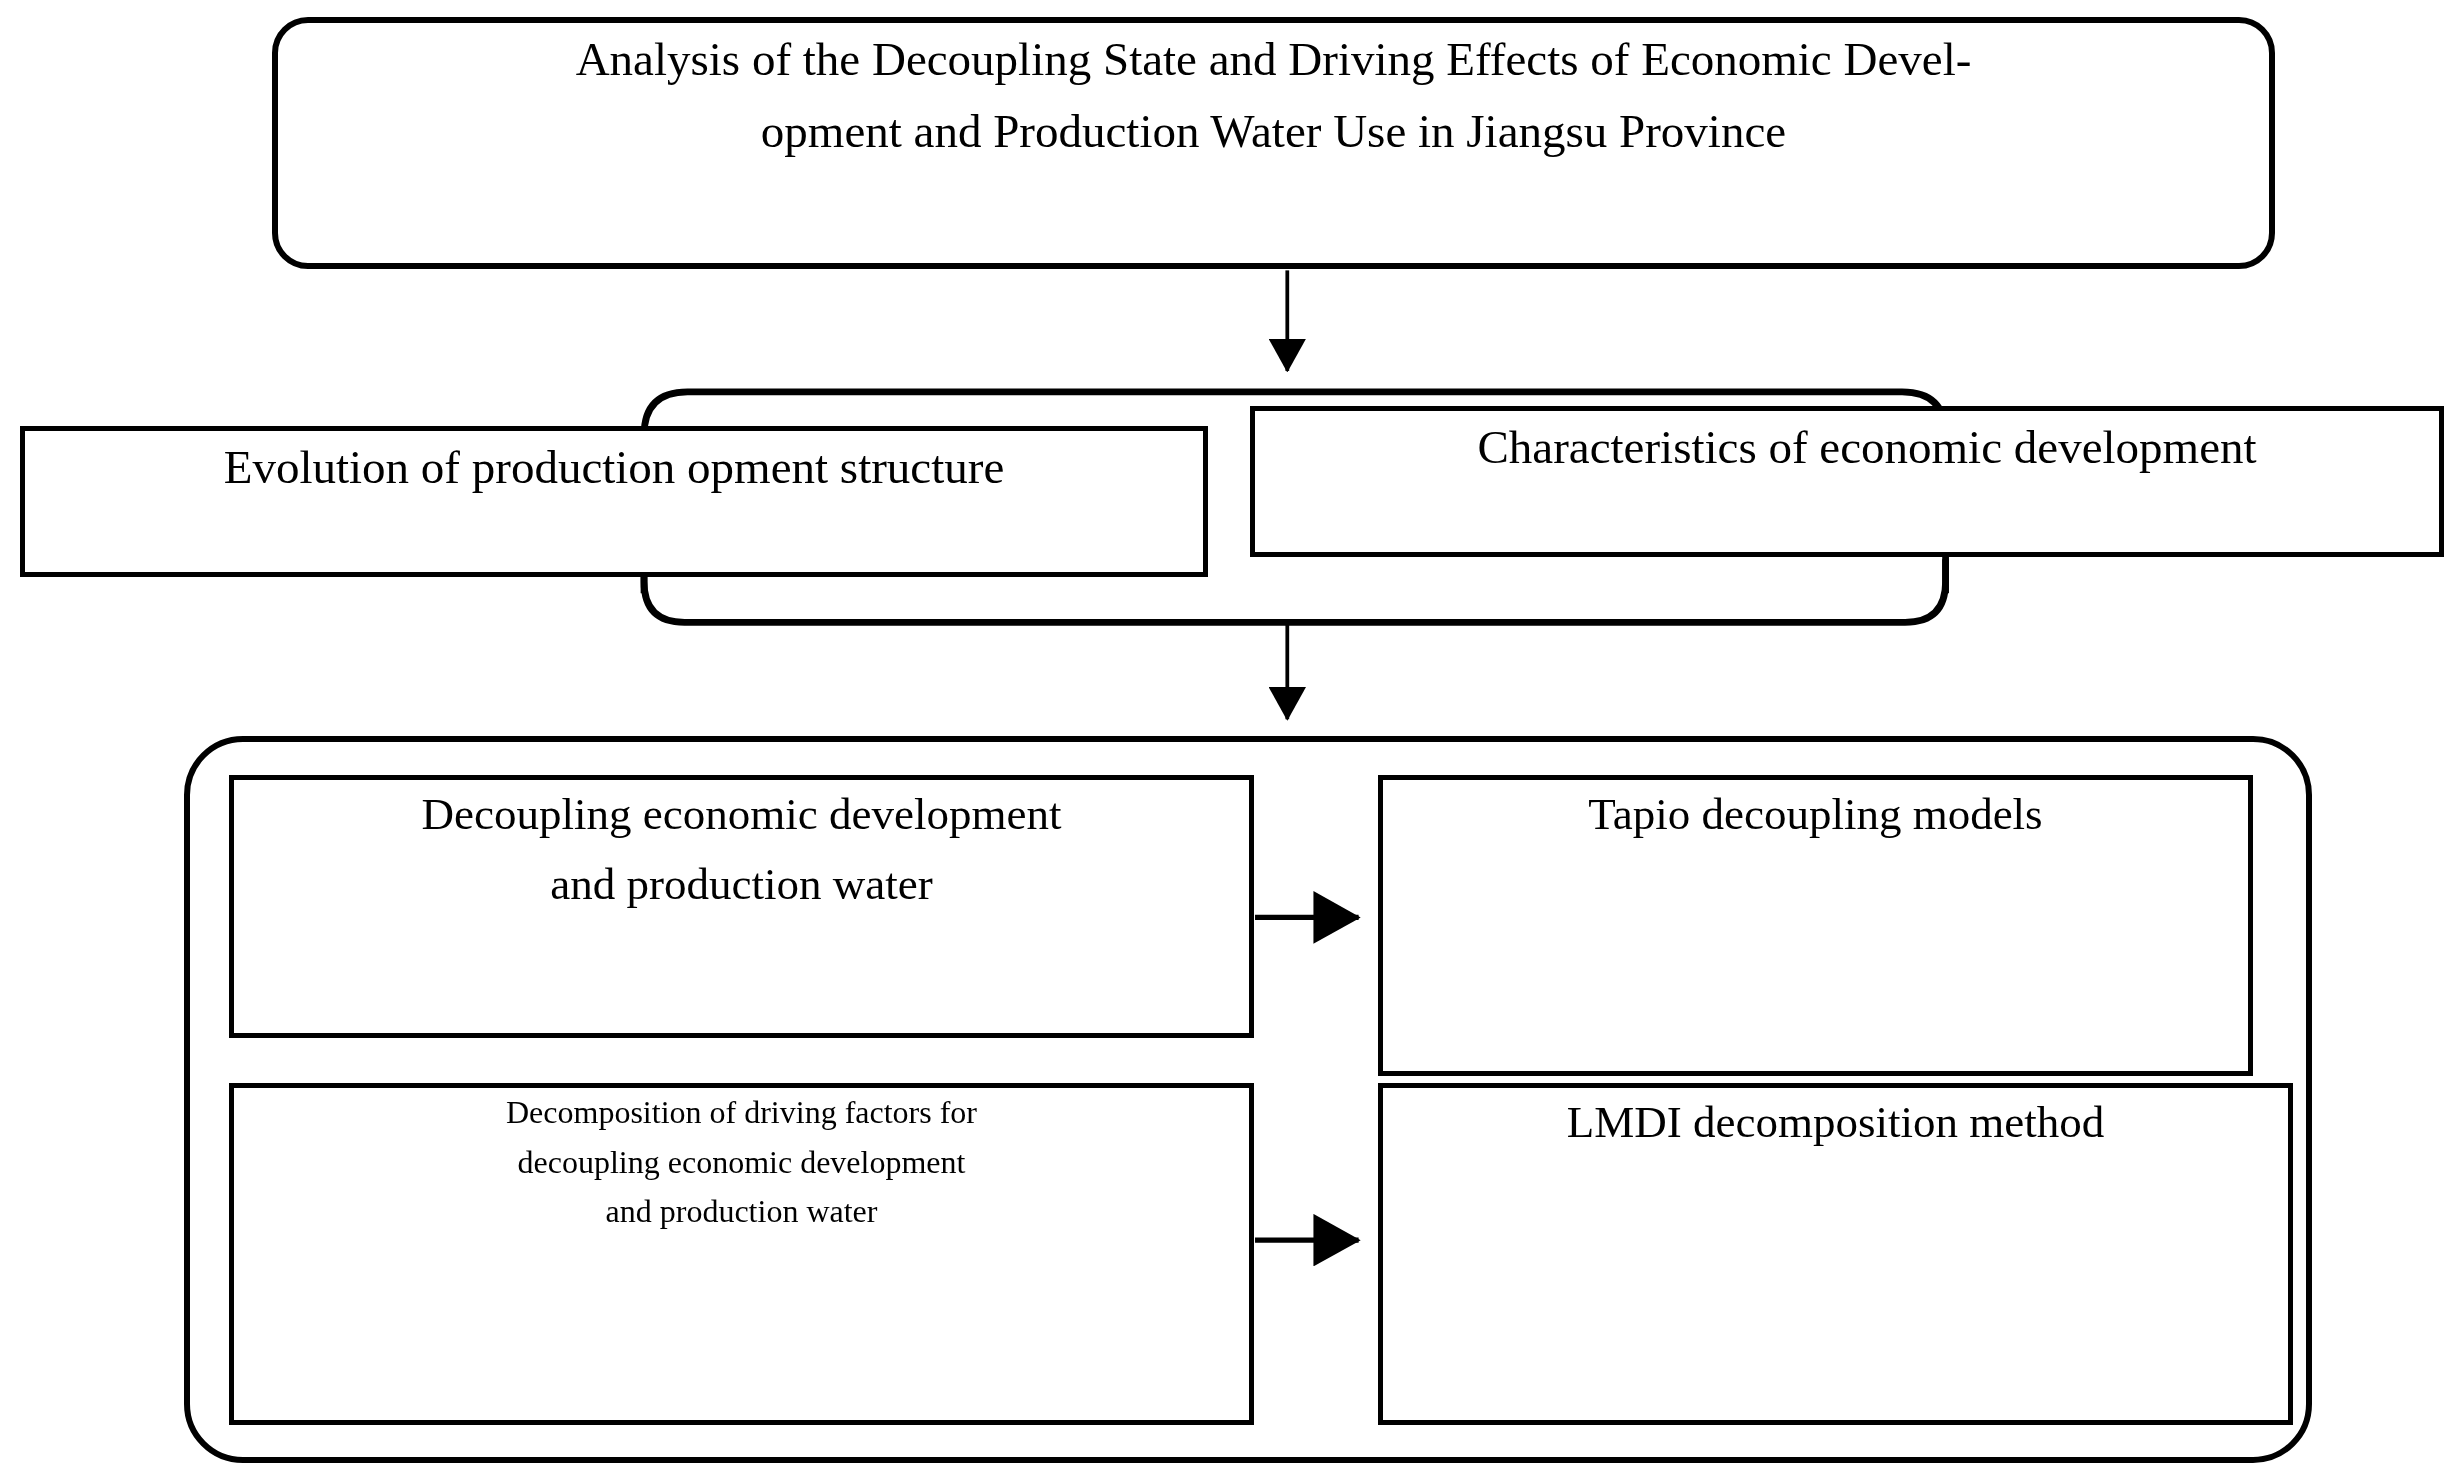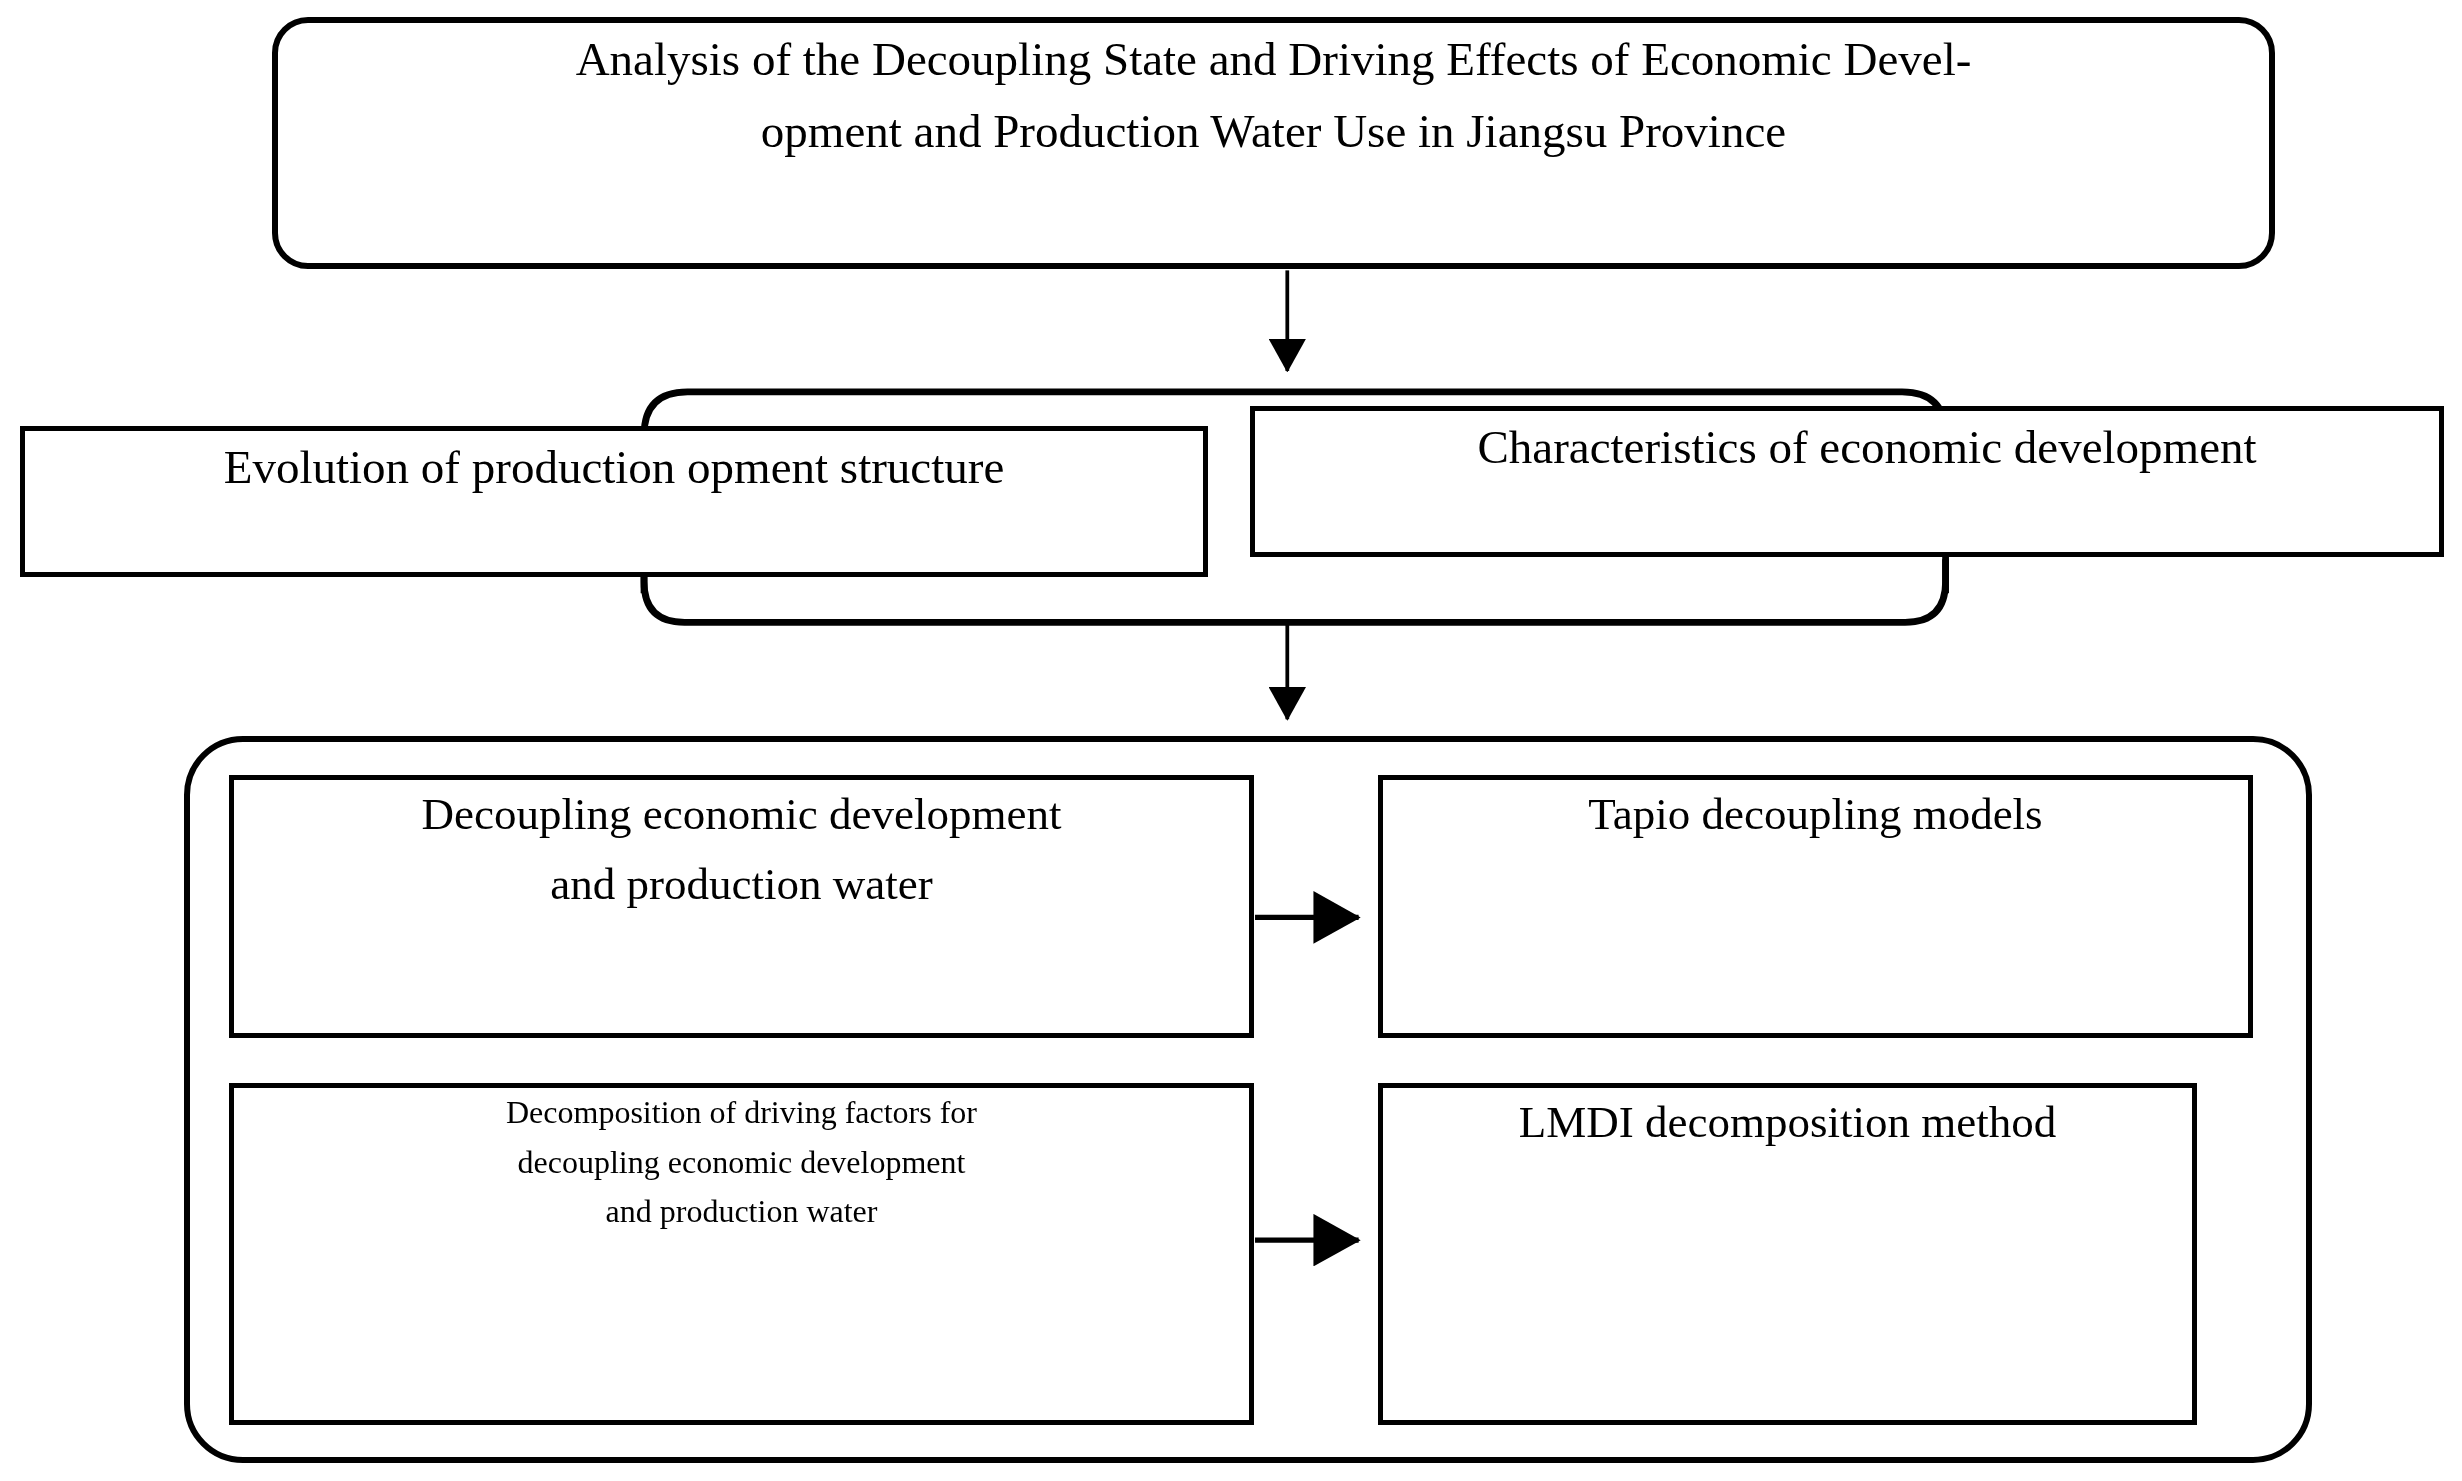"Tapio decoupling models" #box-tapio { height: 263px -> 301px }
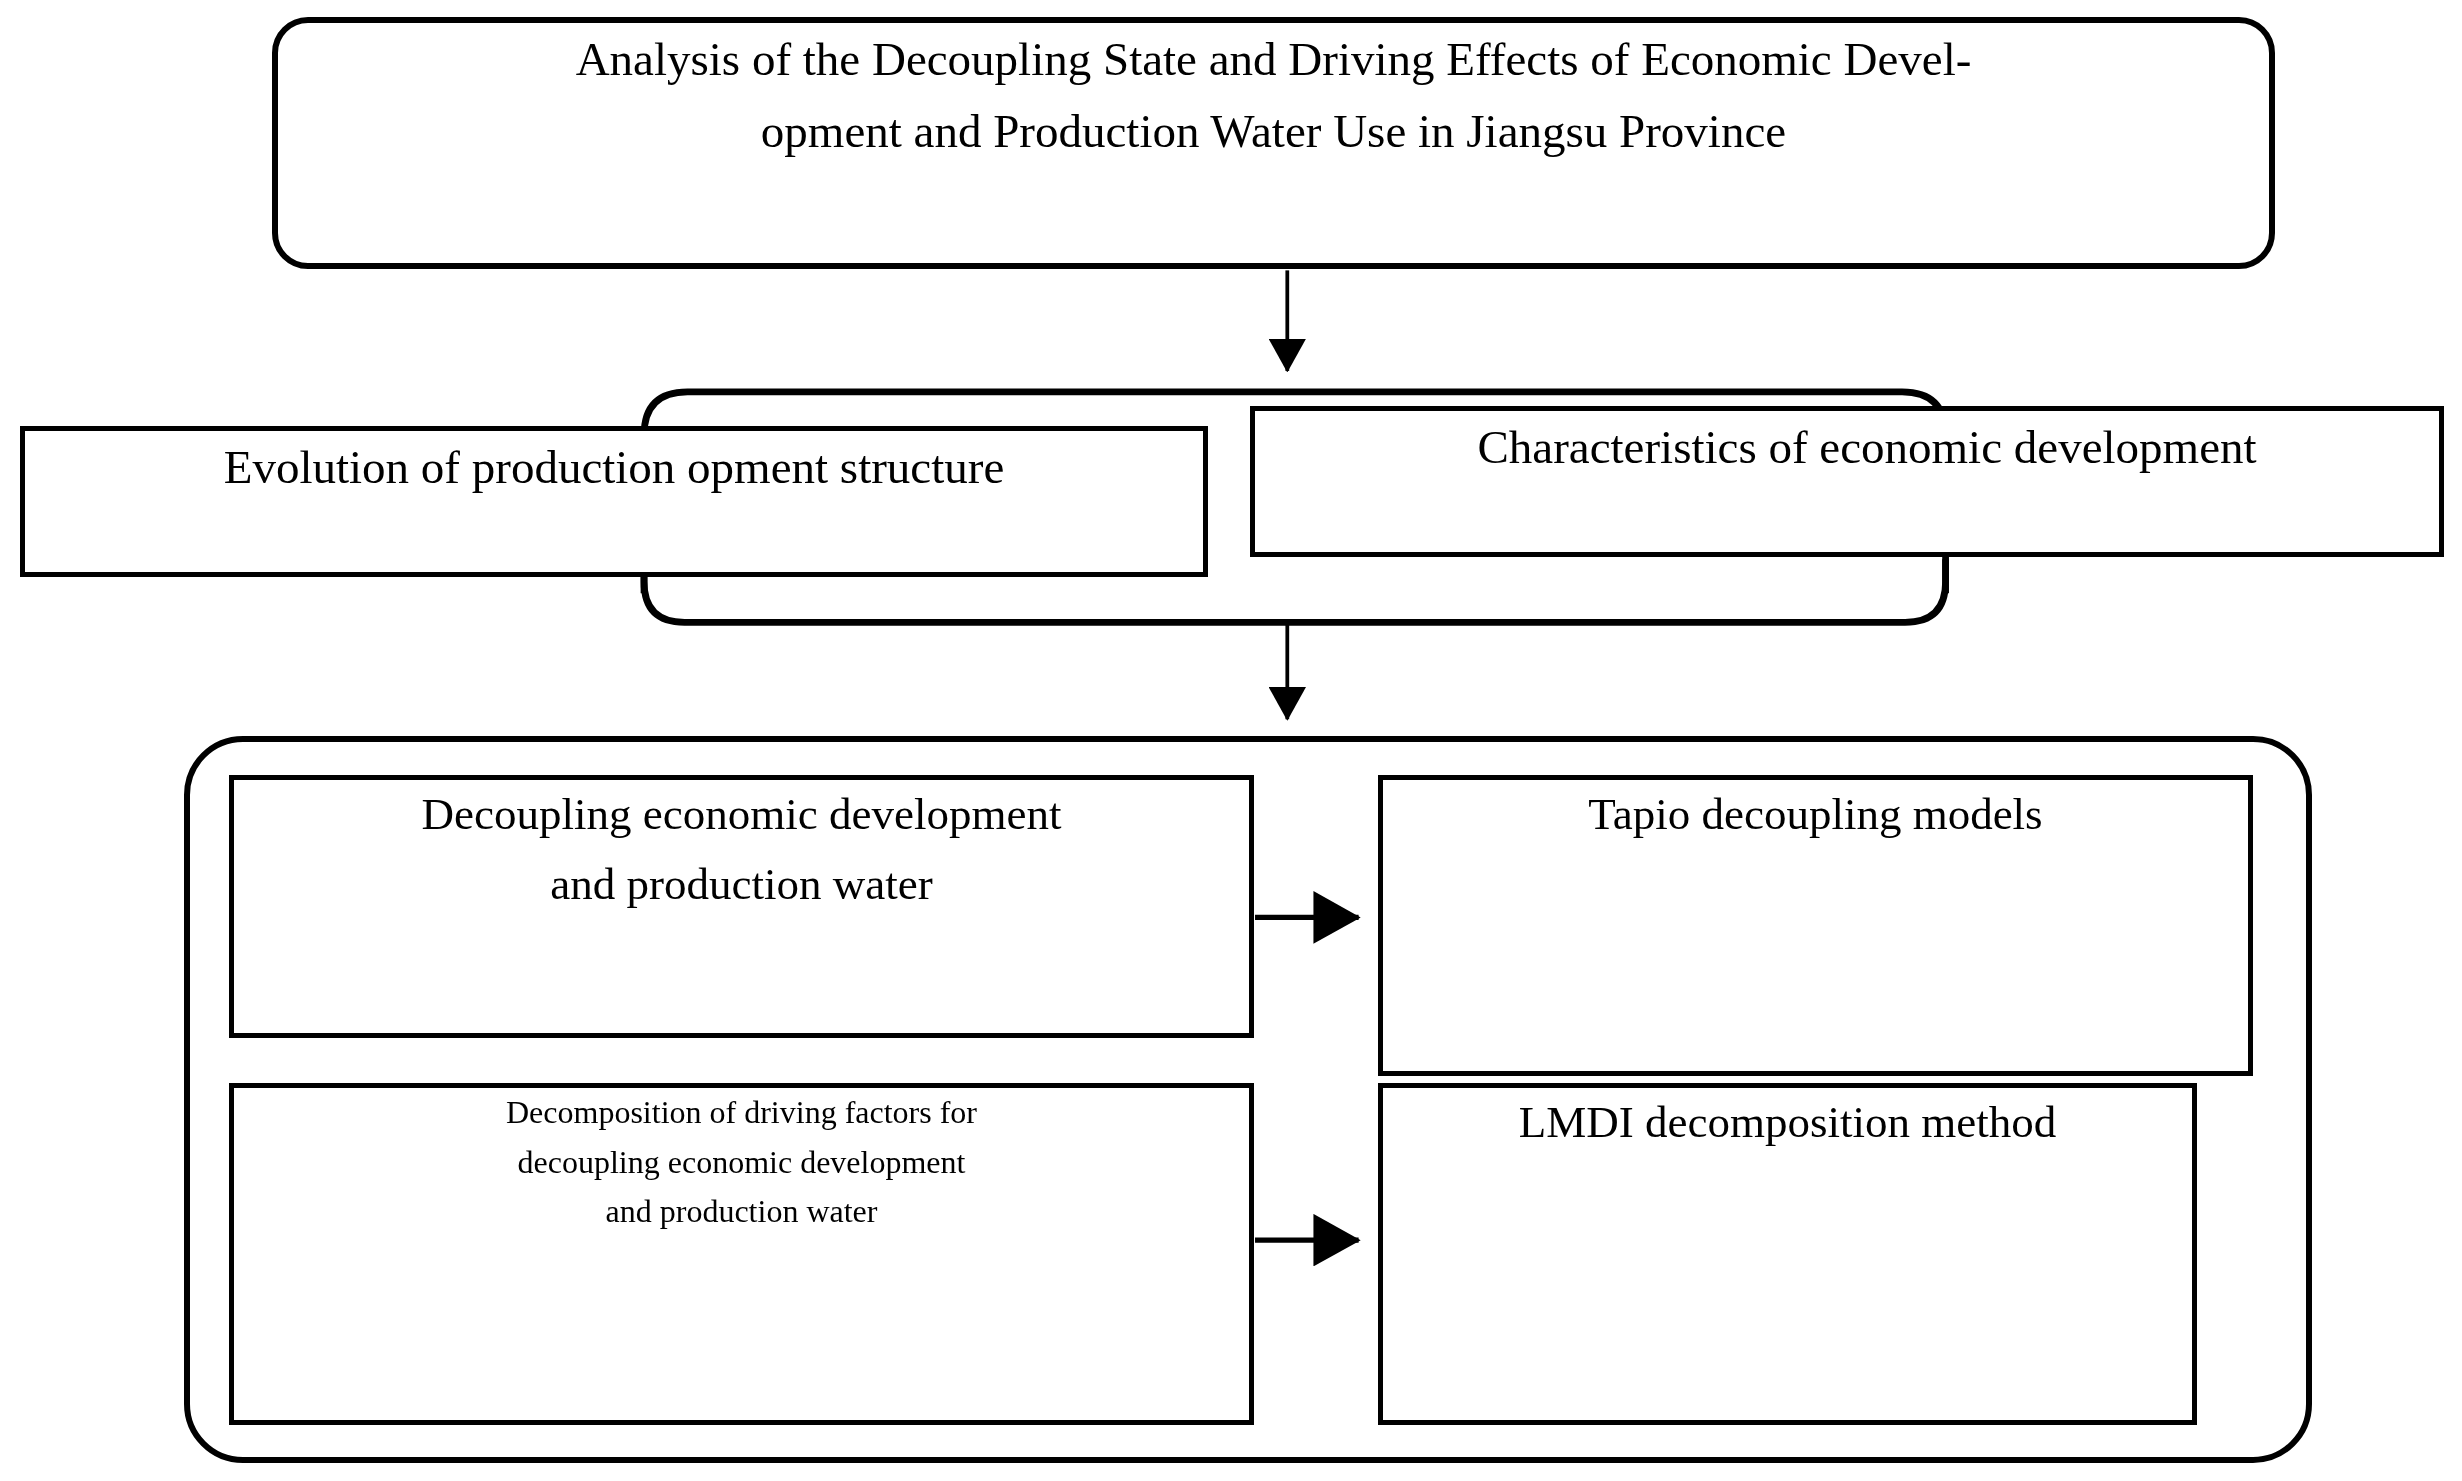"LMDI decomposition method" #box-lmdi { width: 819px -> 915px }
